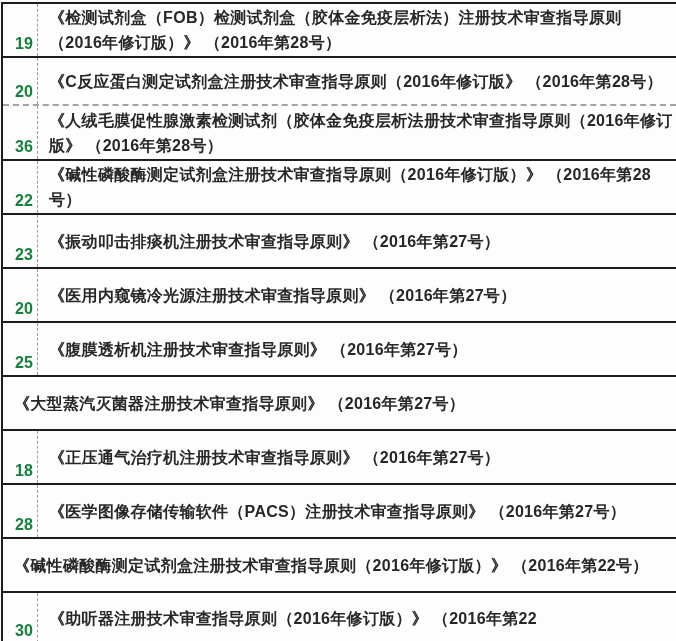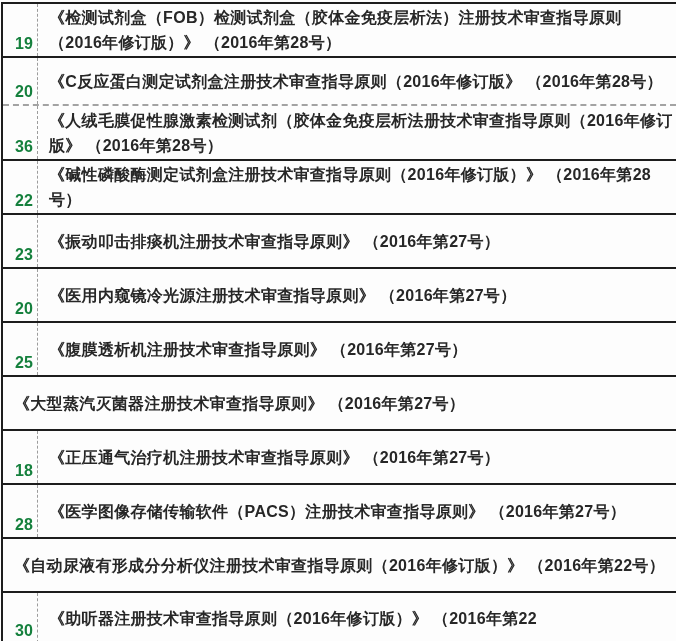"《自动尿液有形成分分析仪注册技术审查指导原则（2016年修订版）》" div.text-cell { text: 自动尿液有形成分分析仪 -> 碱性磷酸酶测定试剂盒 }
